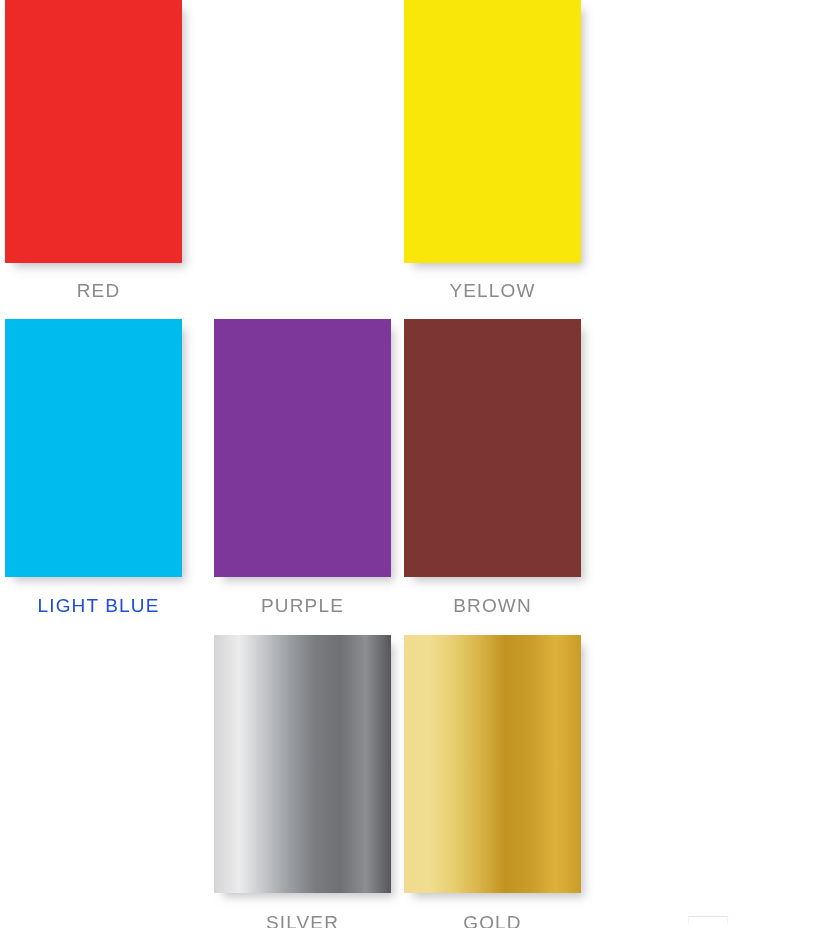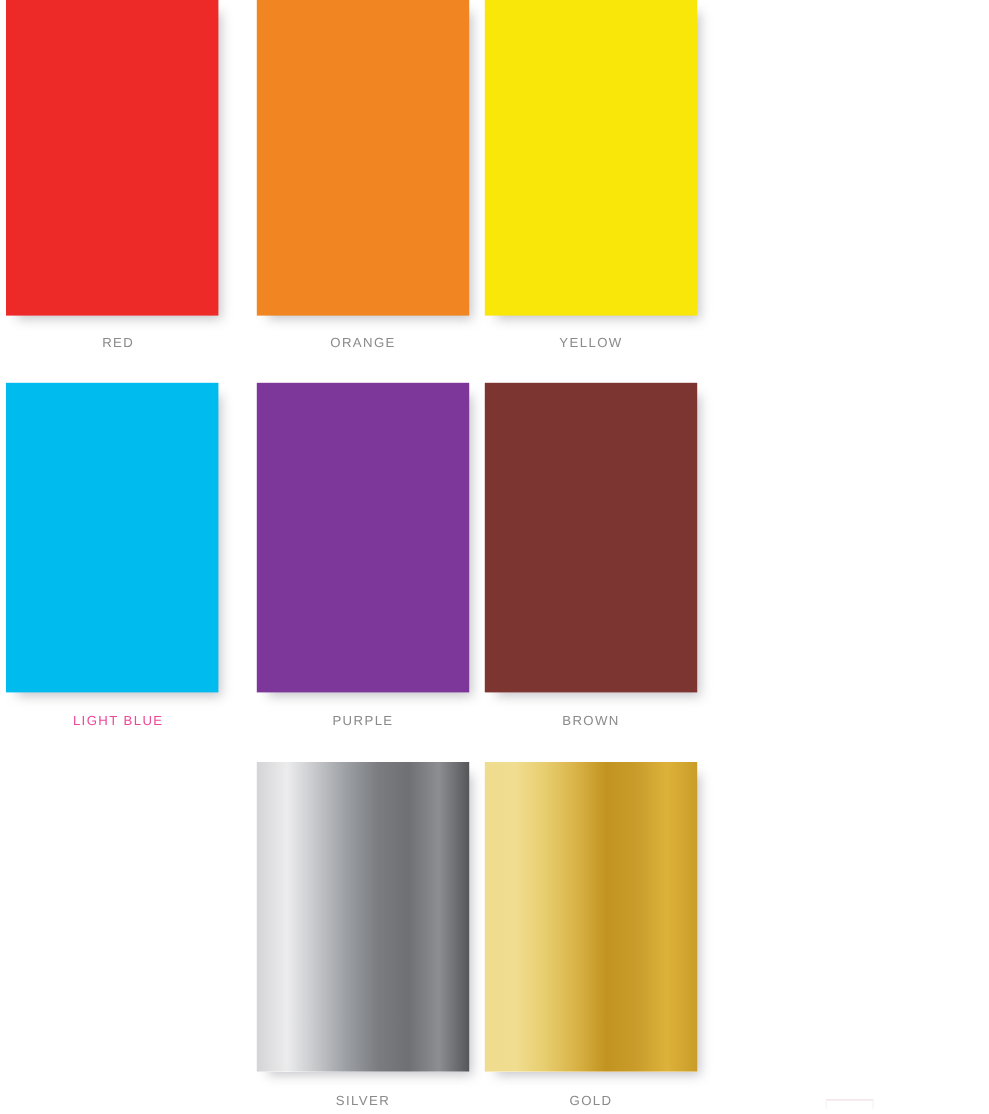"RED" .swatch-label { font-size: 11px -> 19px }
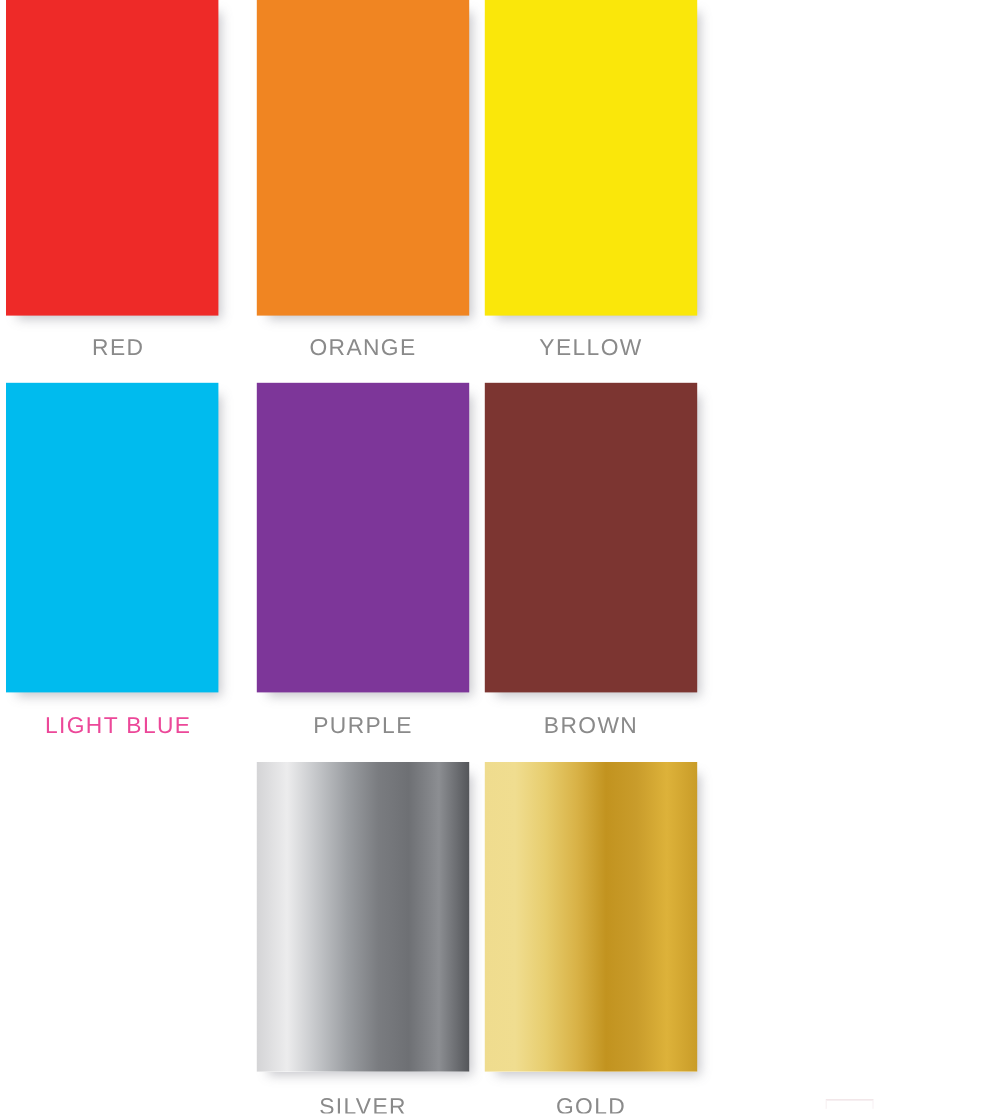"ORANGE" div.swatch-cell { html: <div> <div></div> <span>ORANGE</span> </div> -> none }
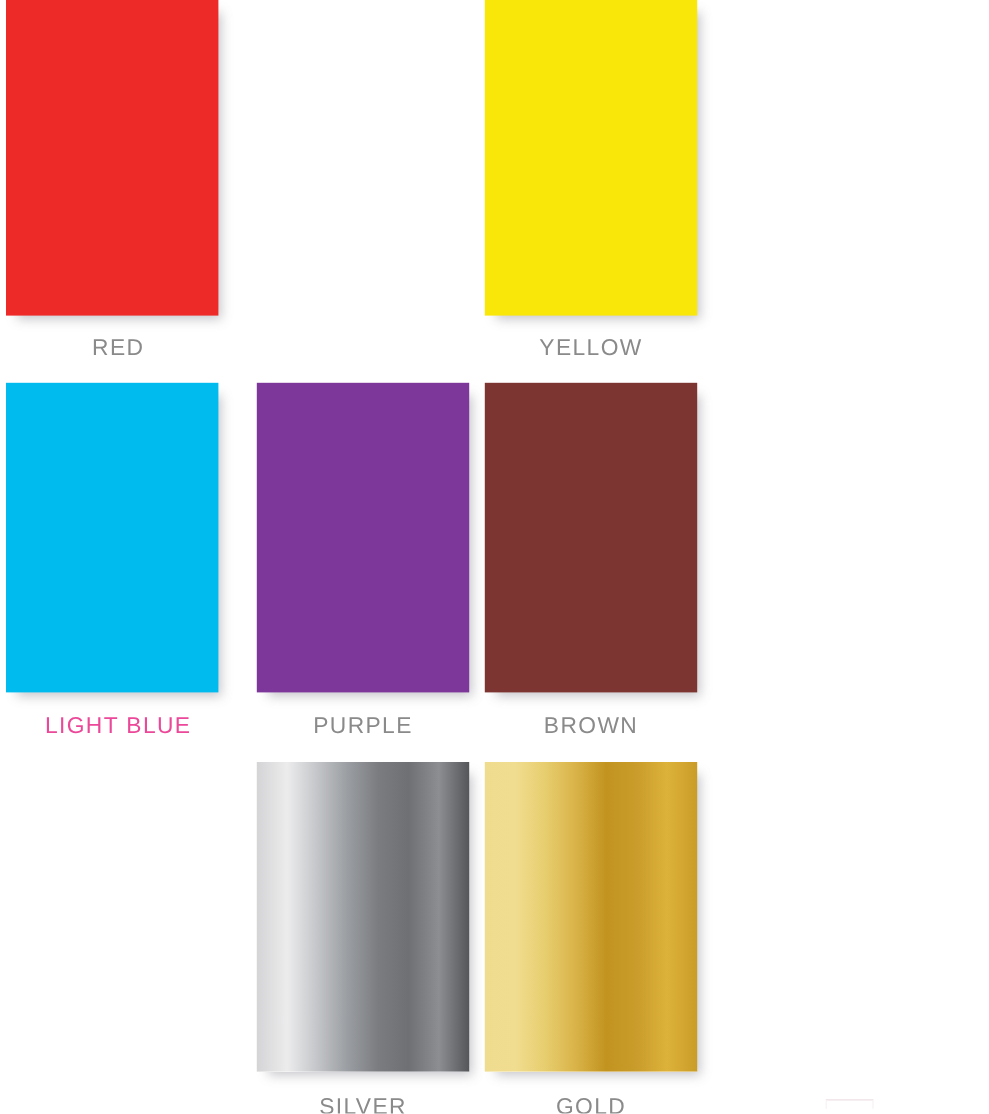"LIGHT BLUE" span.swatch-label { color: #ec4899 -> #1d4ed8 }
